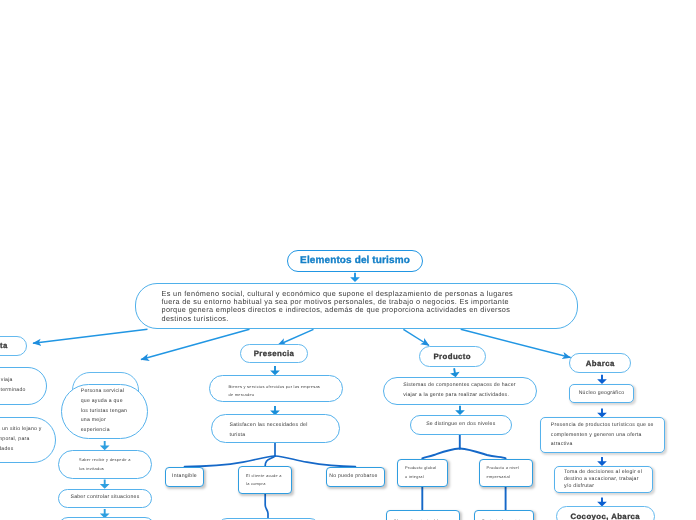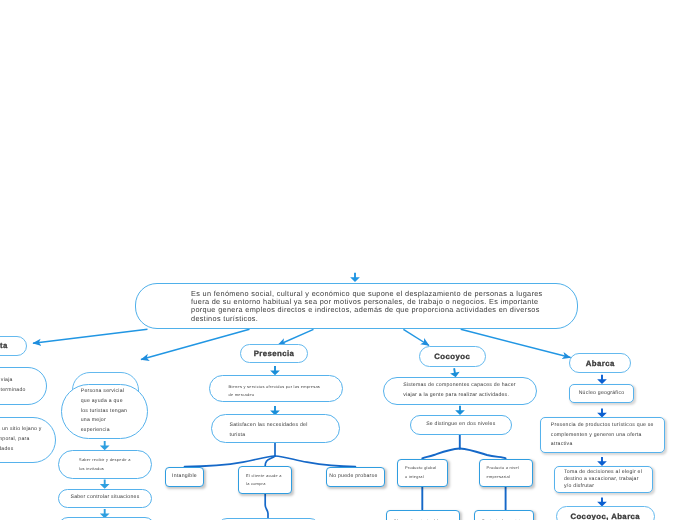"Elementos del turismo" div.node { html: none -> <div> <span>Elementos del turismo</span> </div> }
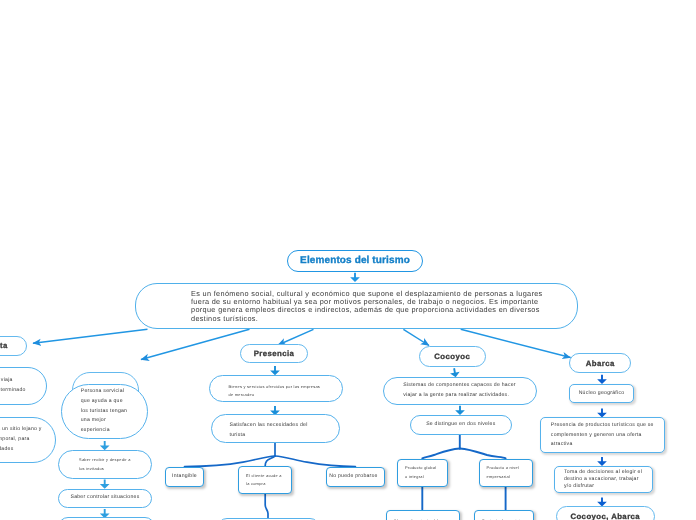"Es un fenómeno social, cultural" .n-desc { justify-content: flex-end -> flex-start }
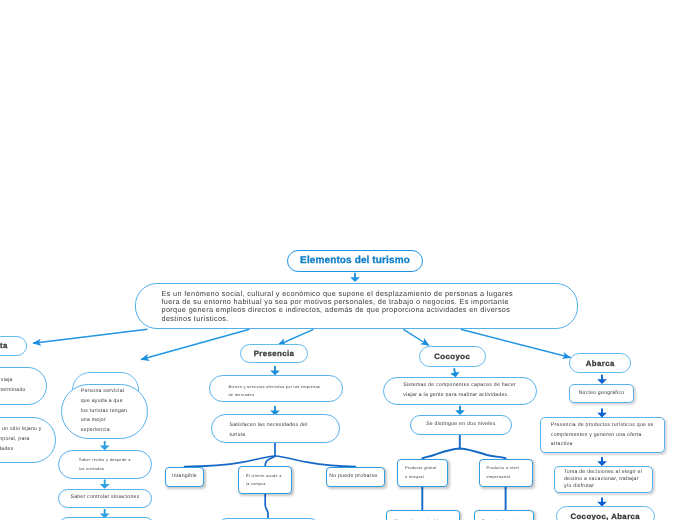"Cocoyoc" span.txt { text: Cocoyoc -> Producto }
